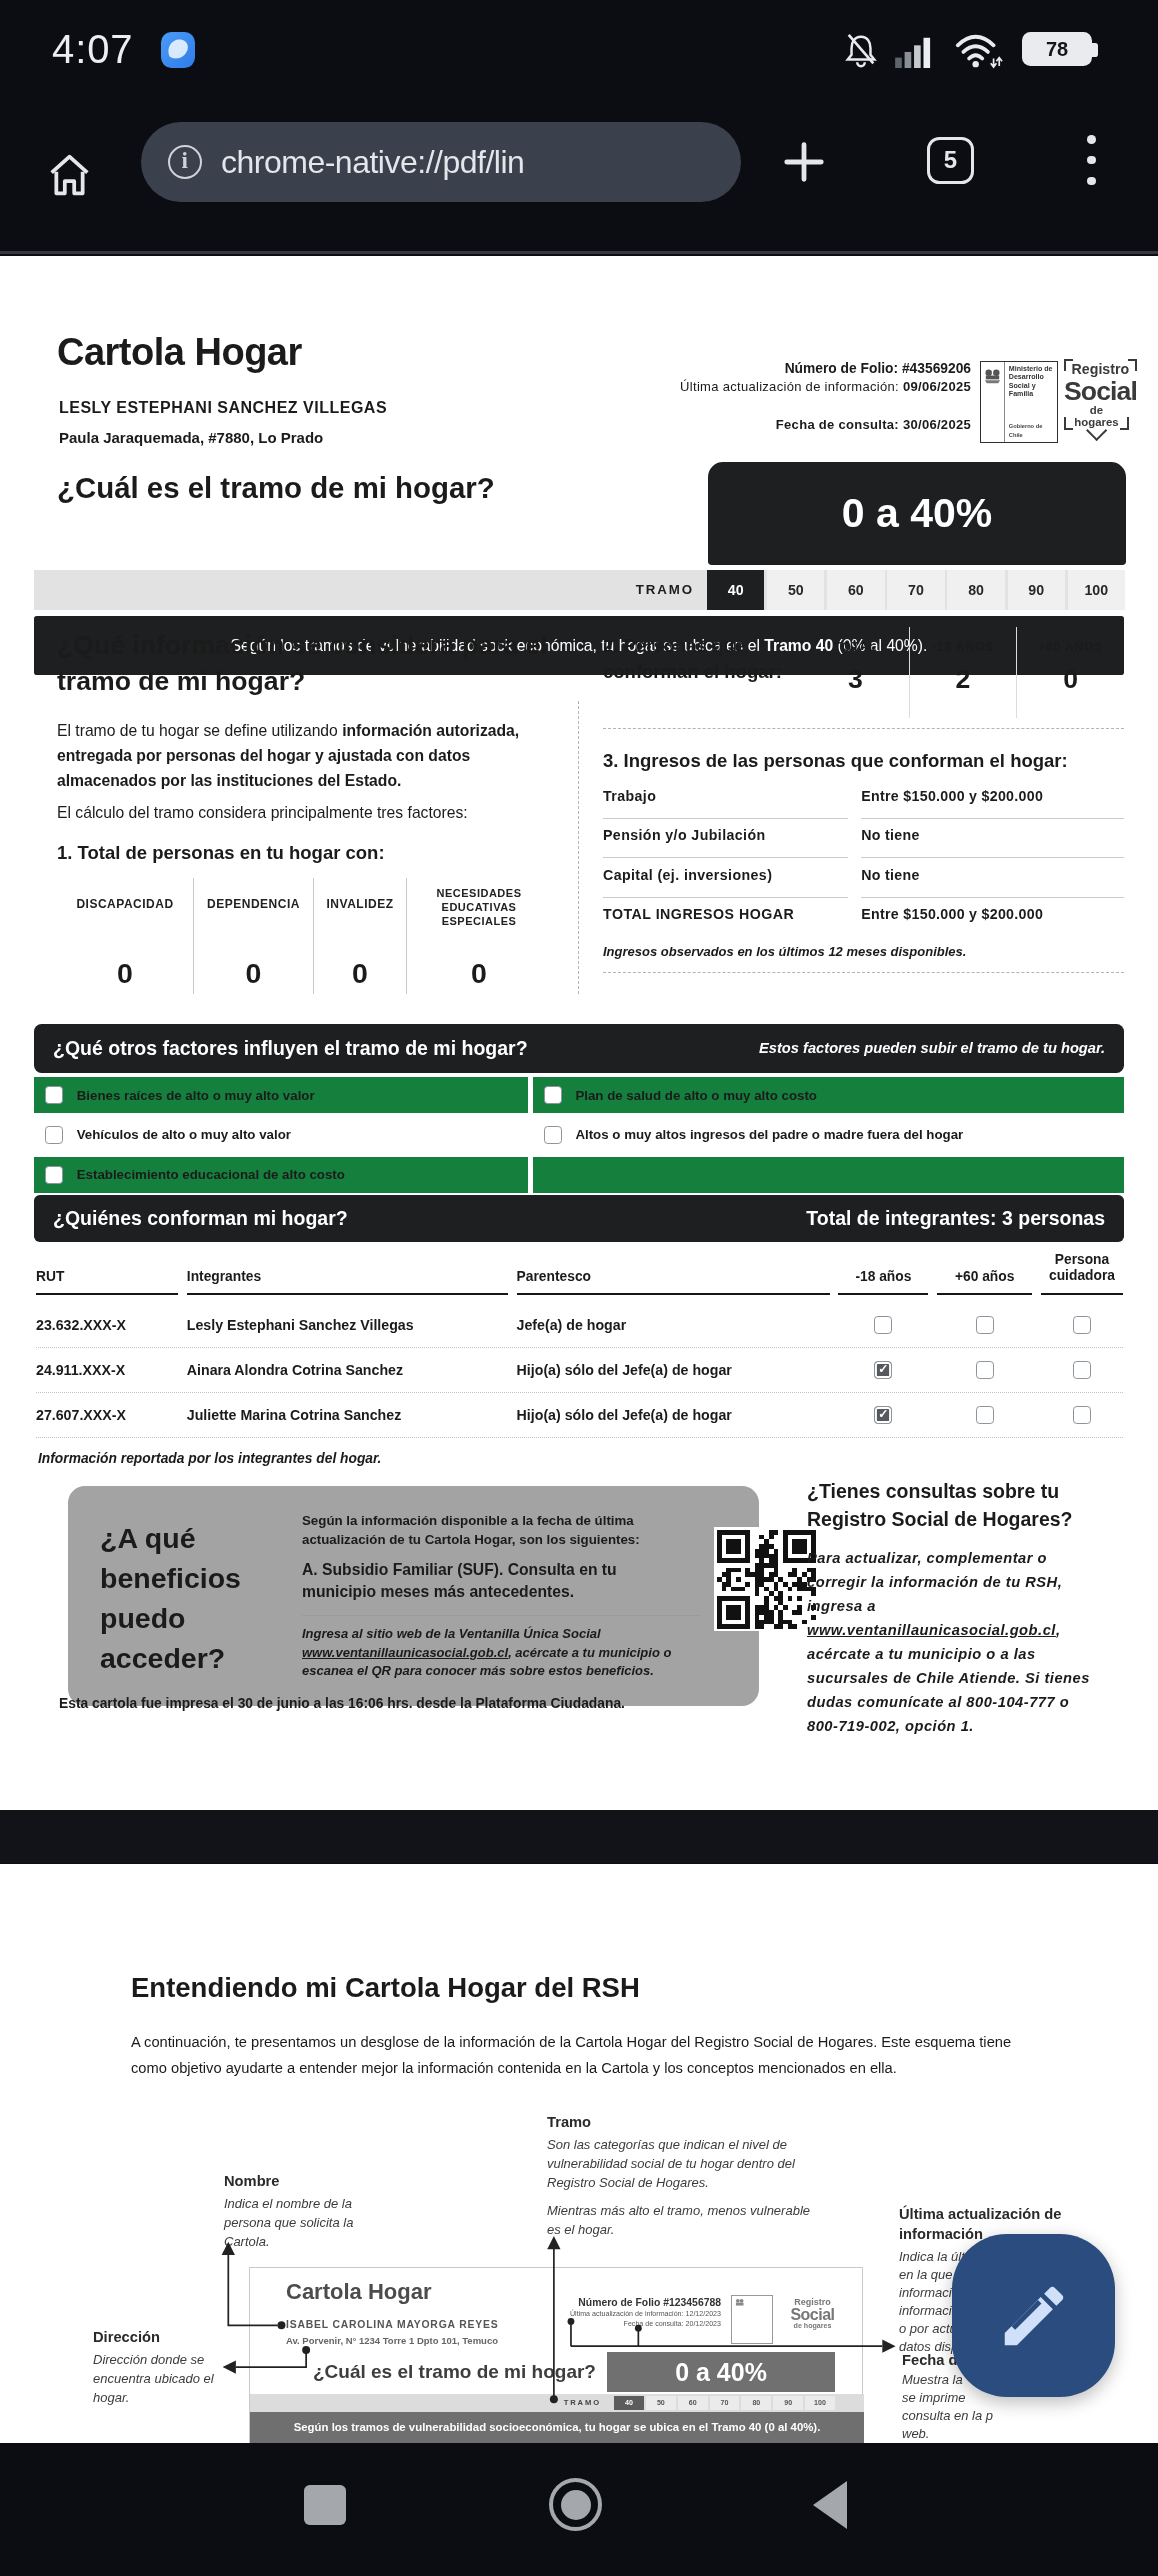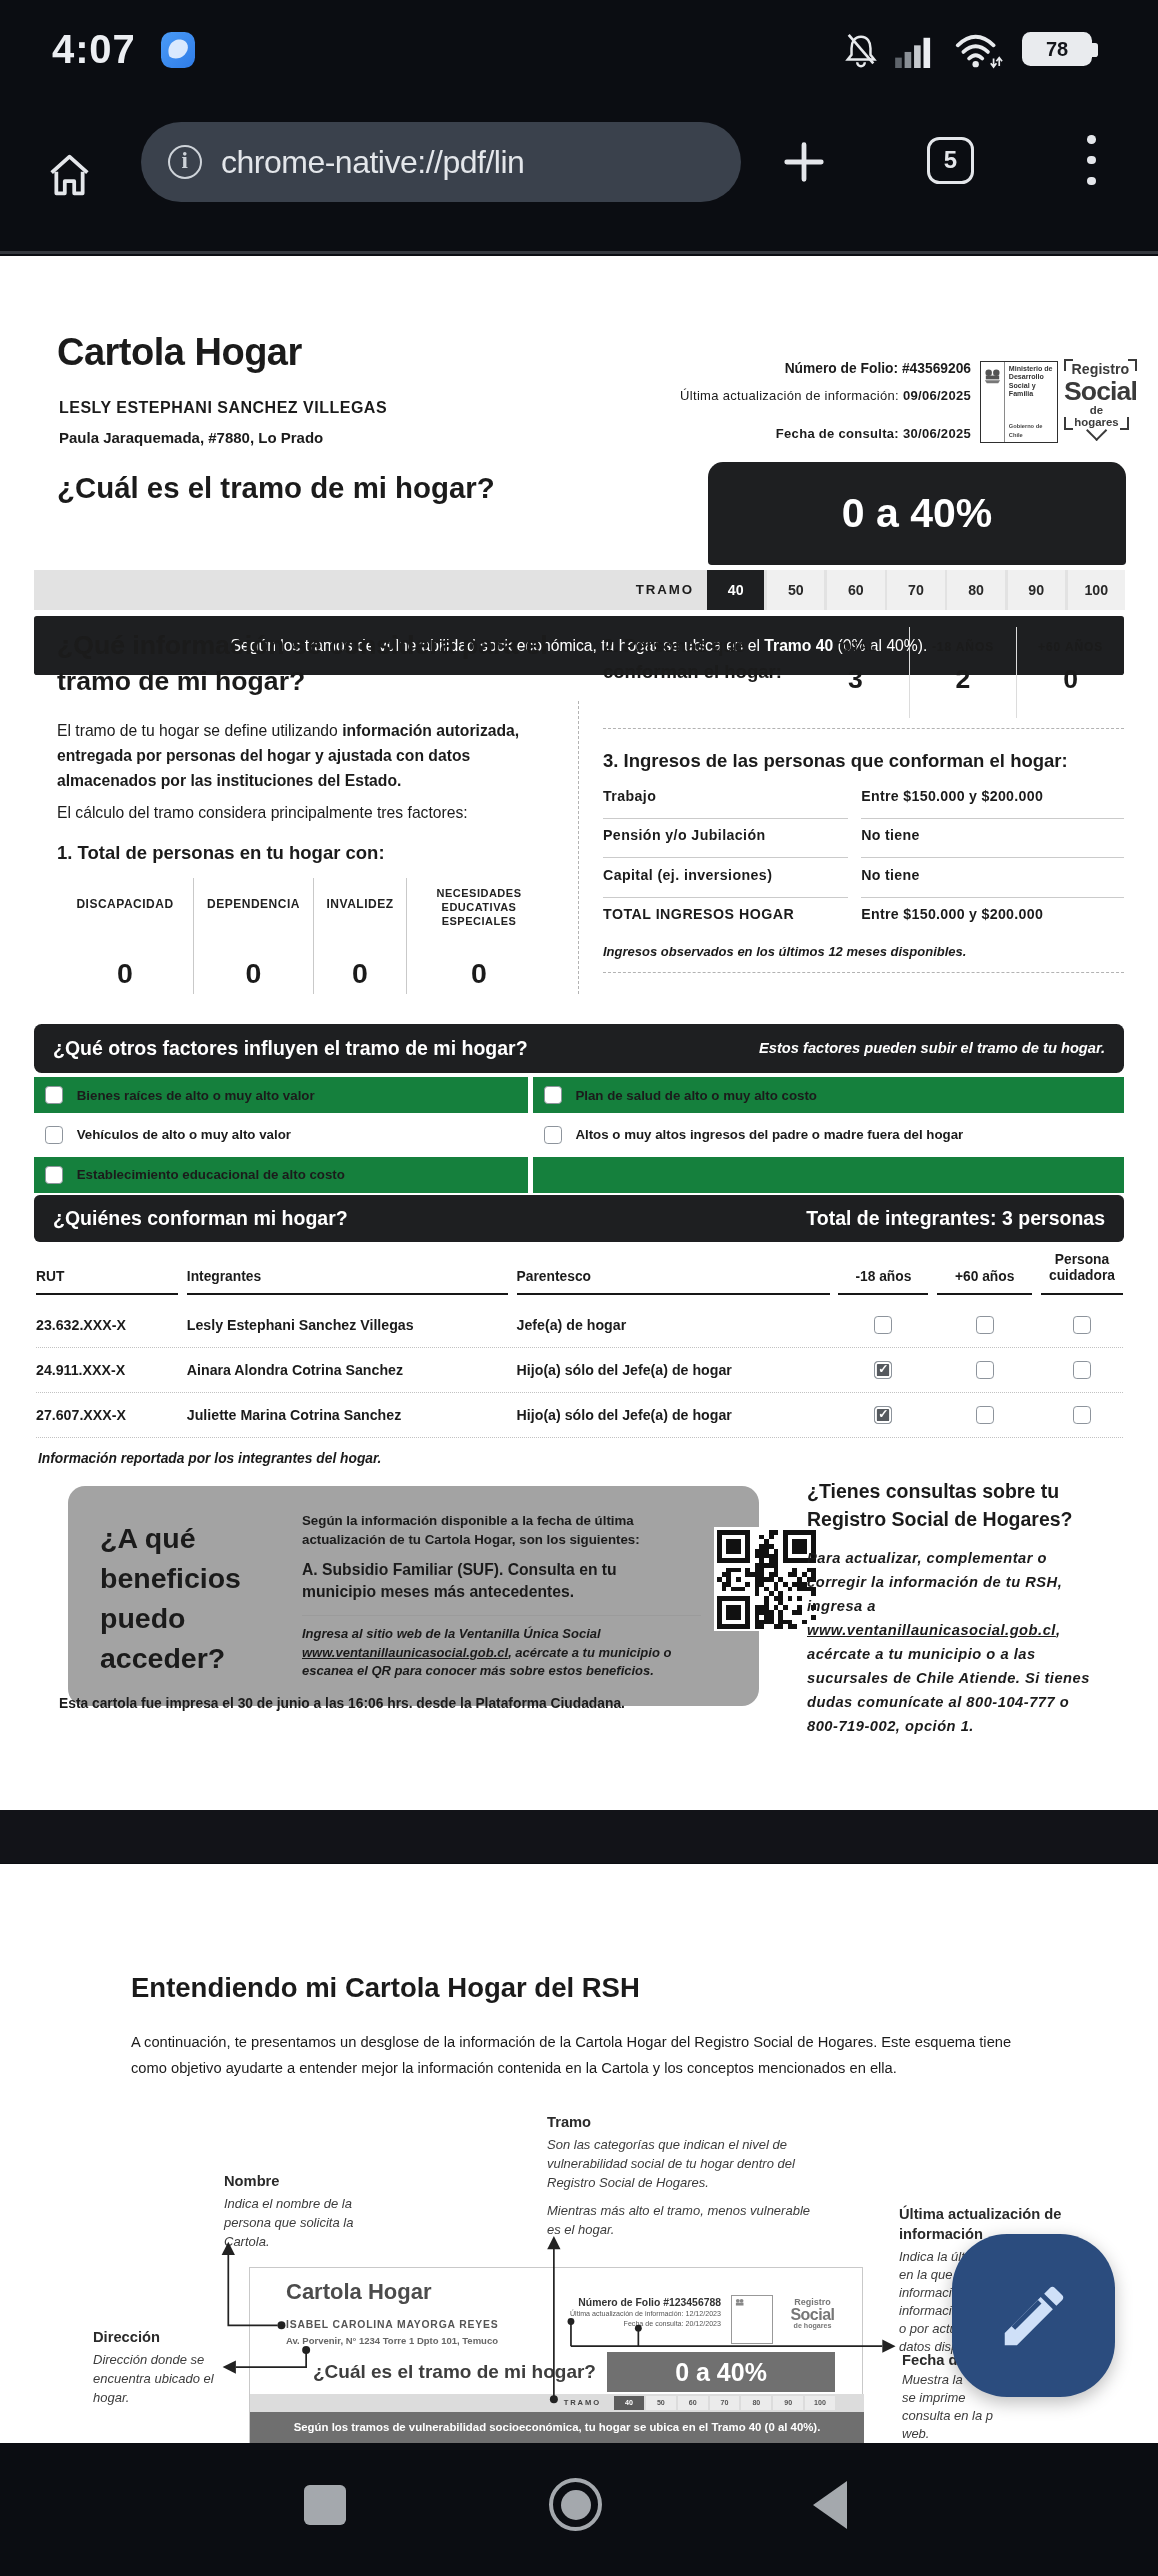"4:07" .time { font-weight: 700 -> 400 }
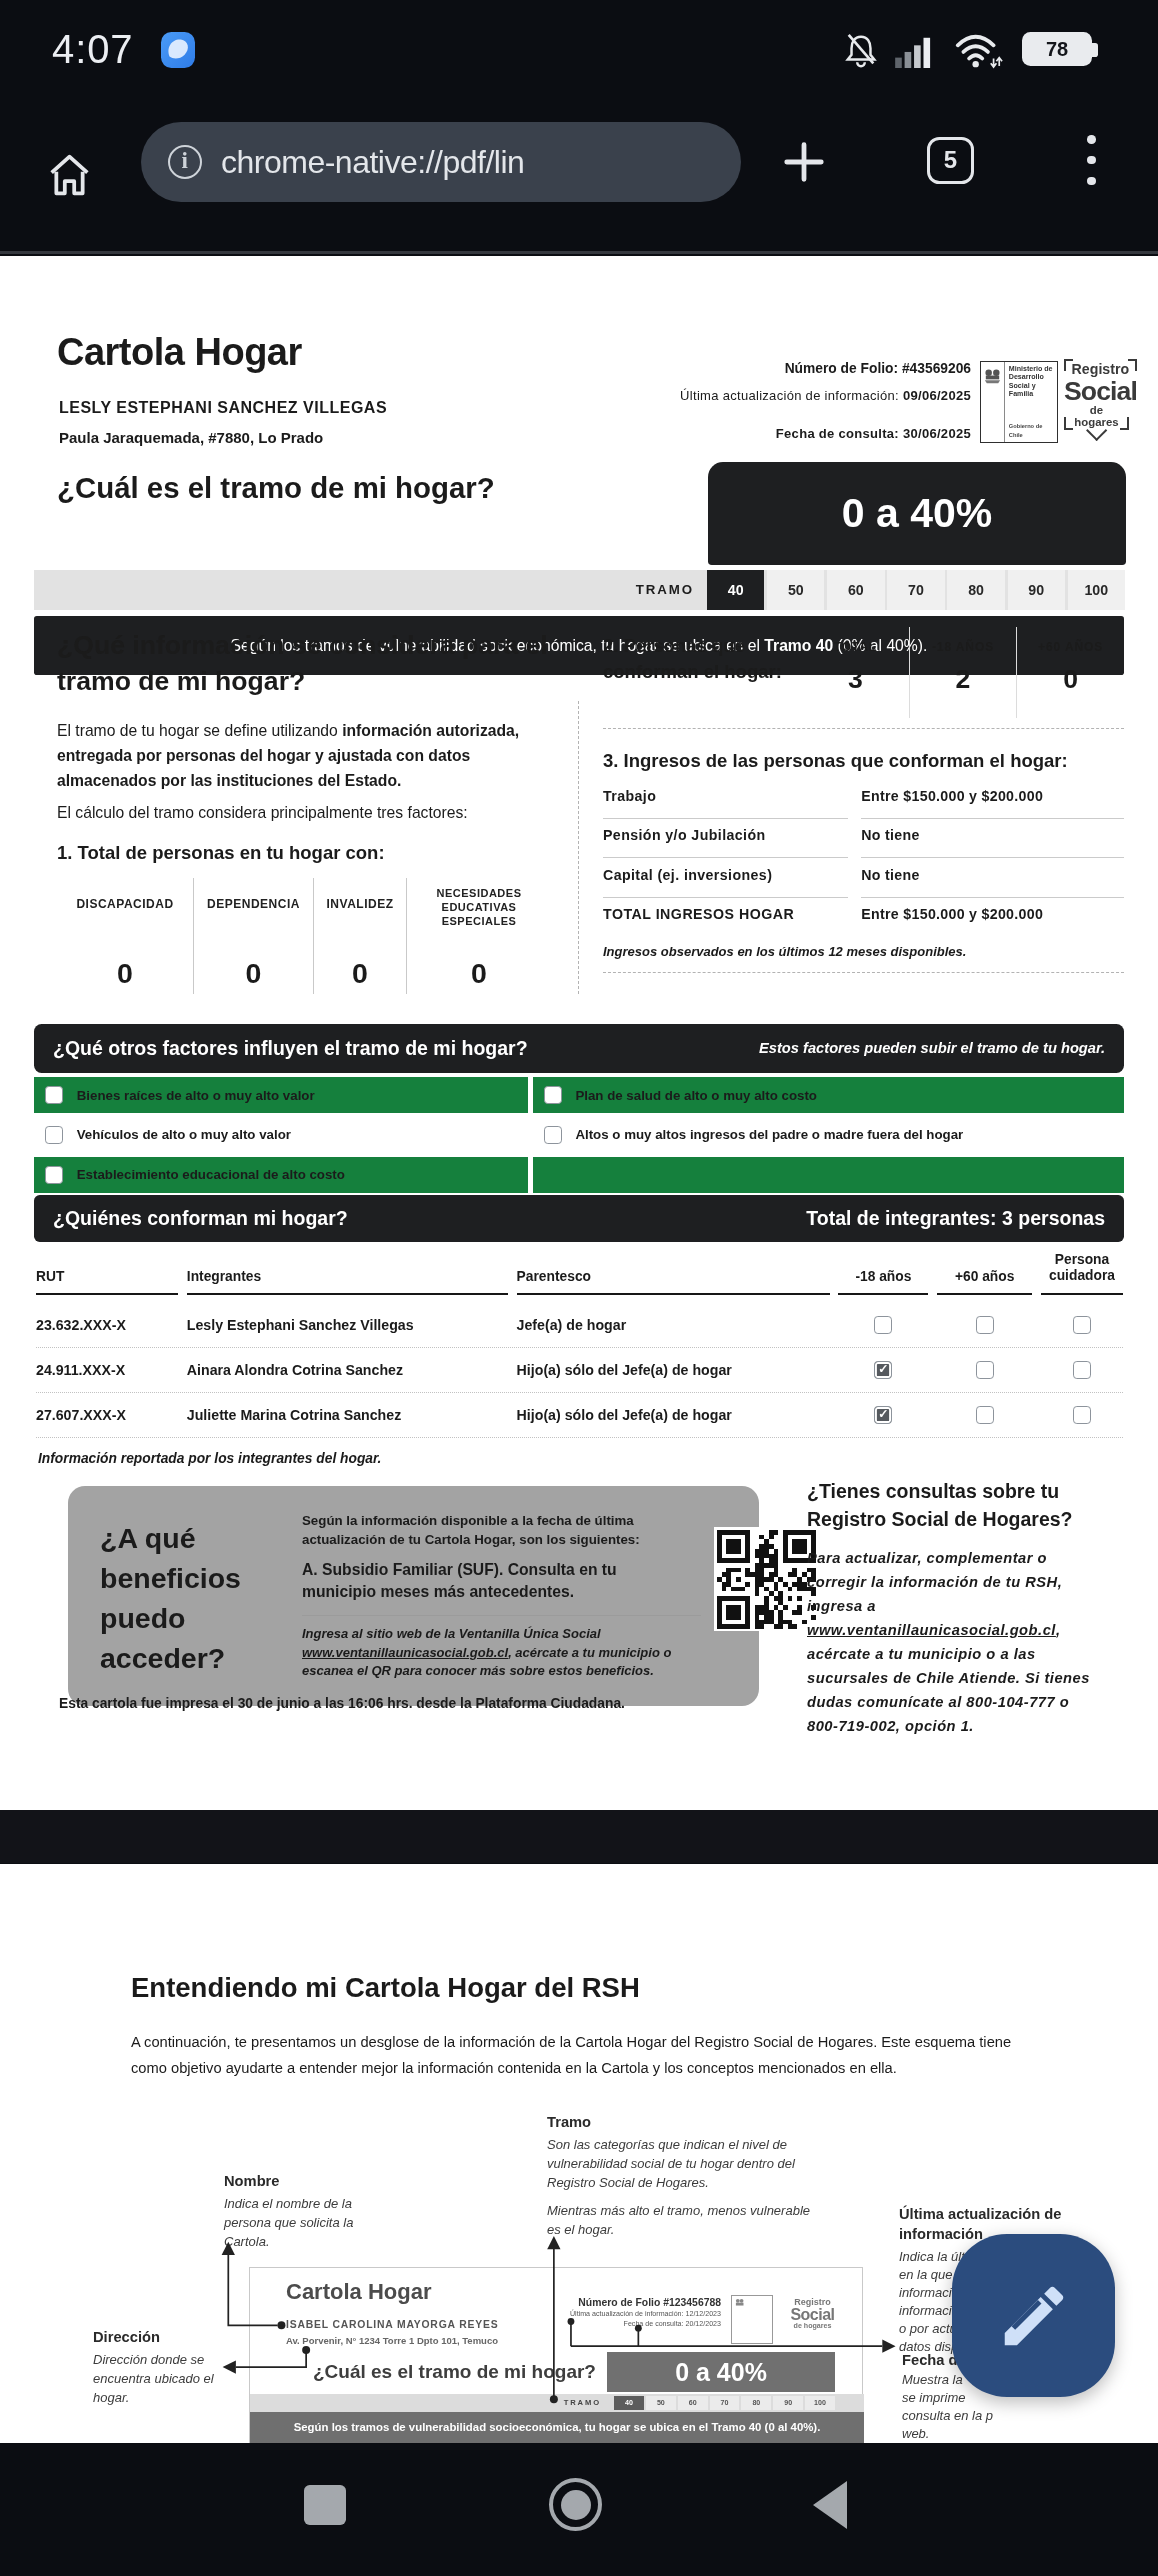"Número de Folio: #43569206" div { margin-bottom: 12px -> 3px }
